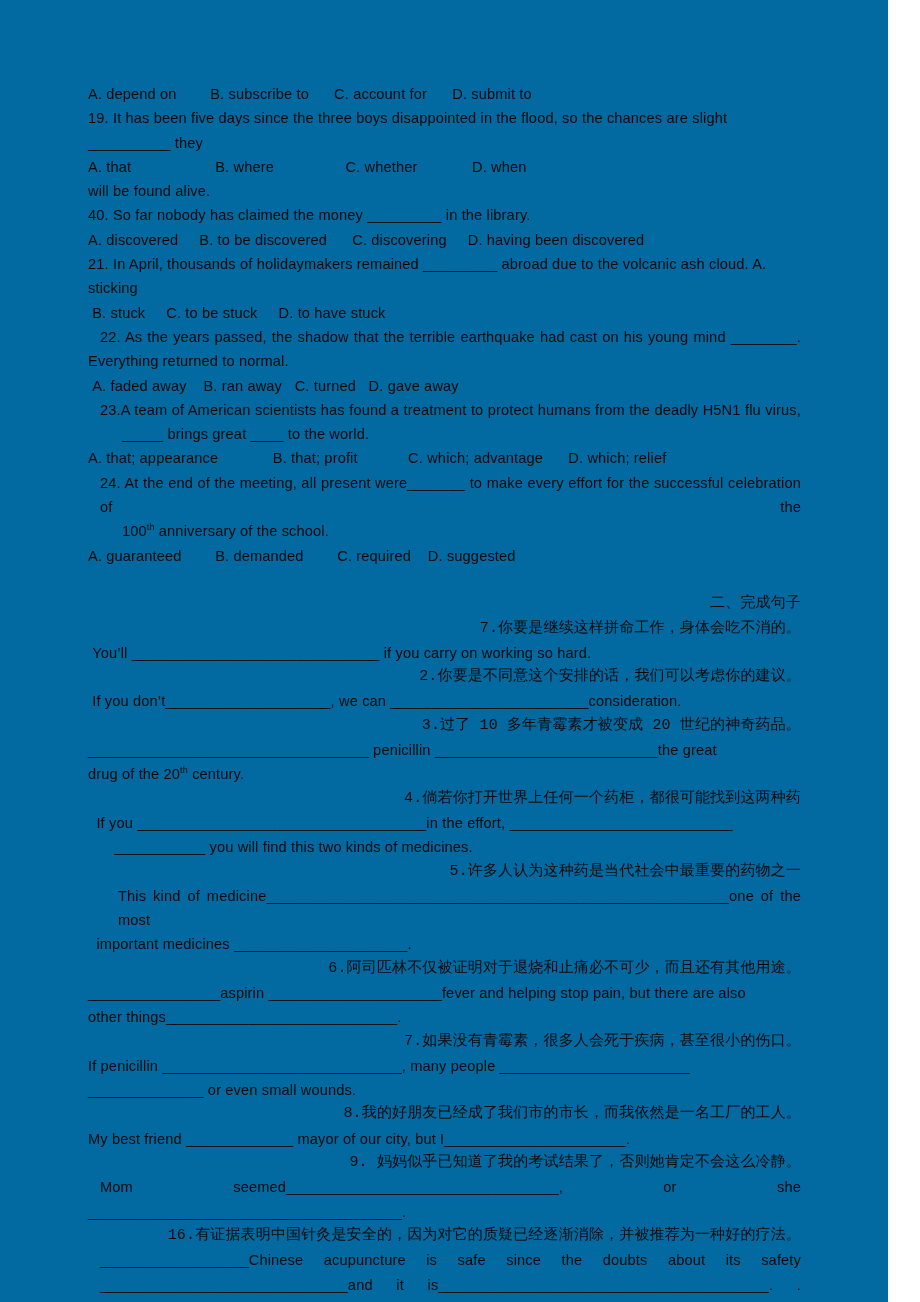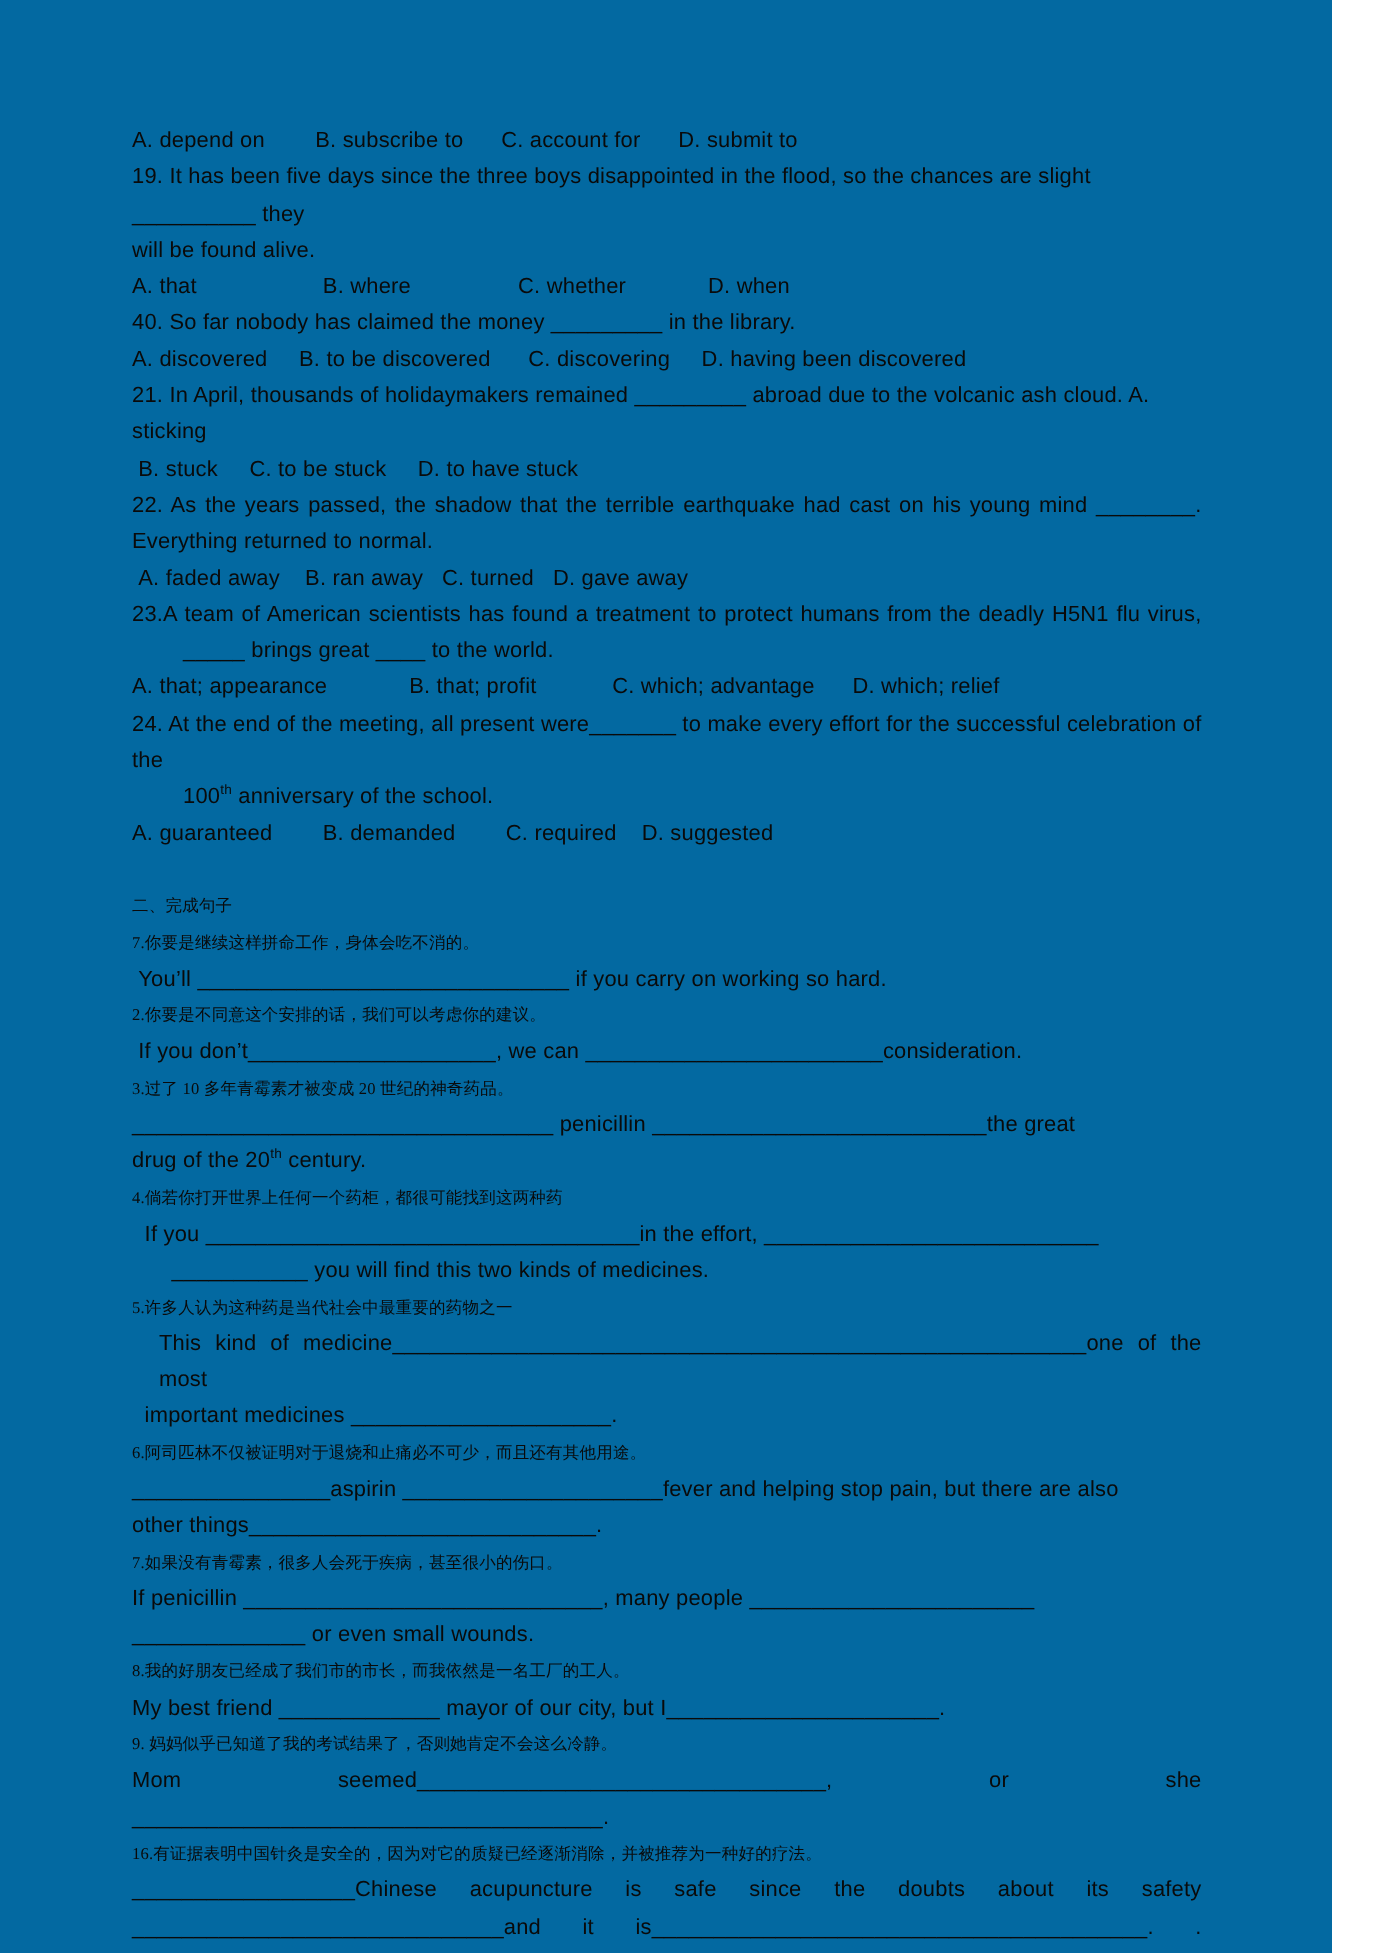"will be found alive." div.ln { order: before "A. that B. where C." -> after "A. that B. where C." }
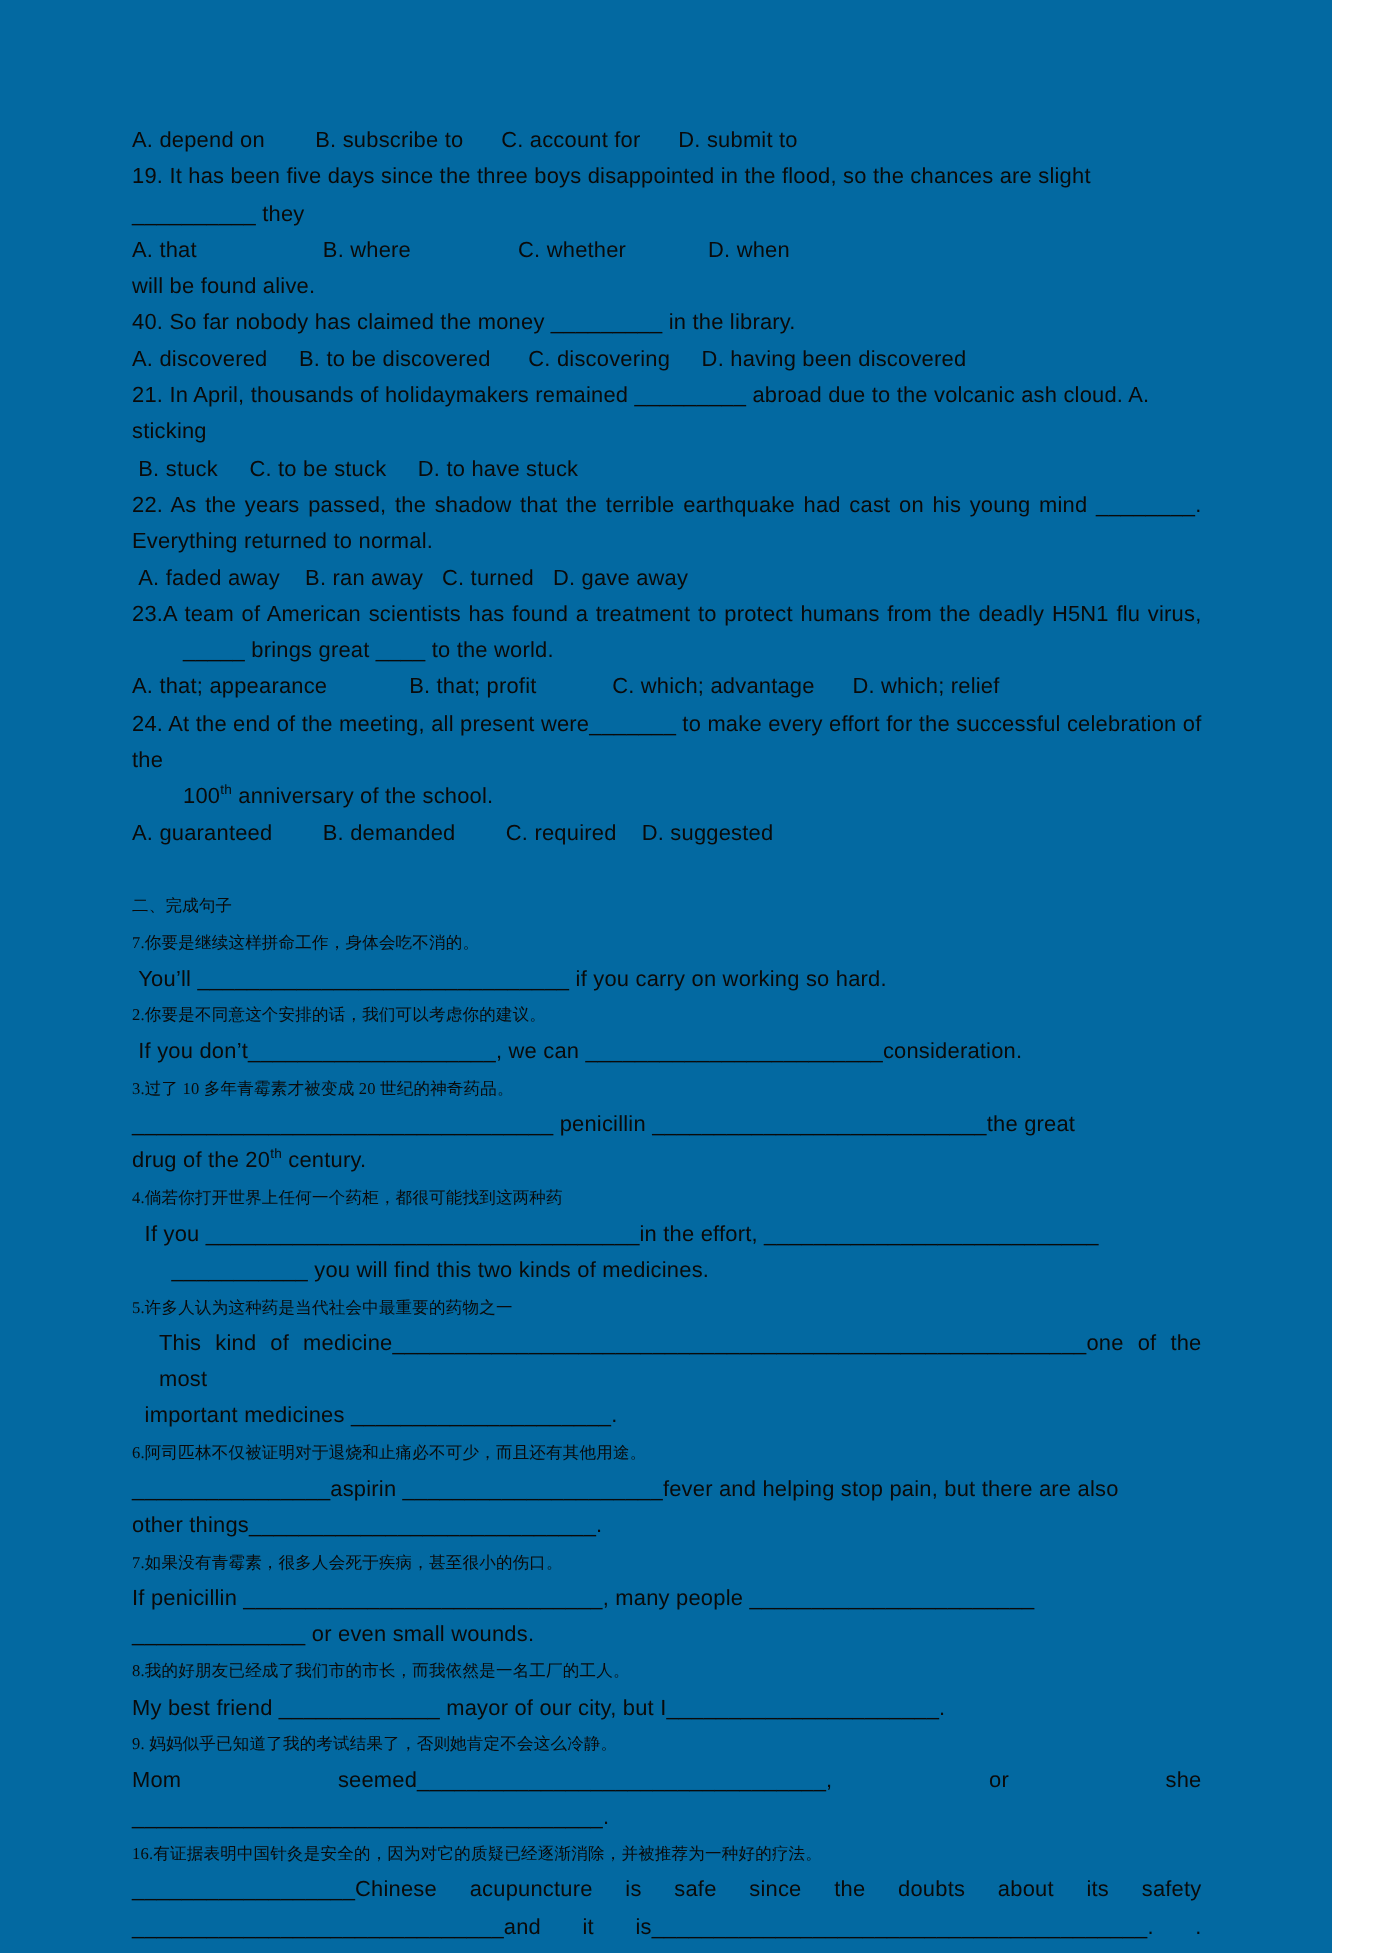"22. As the years passed," .just { margin-left: none -> 12px }
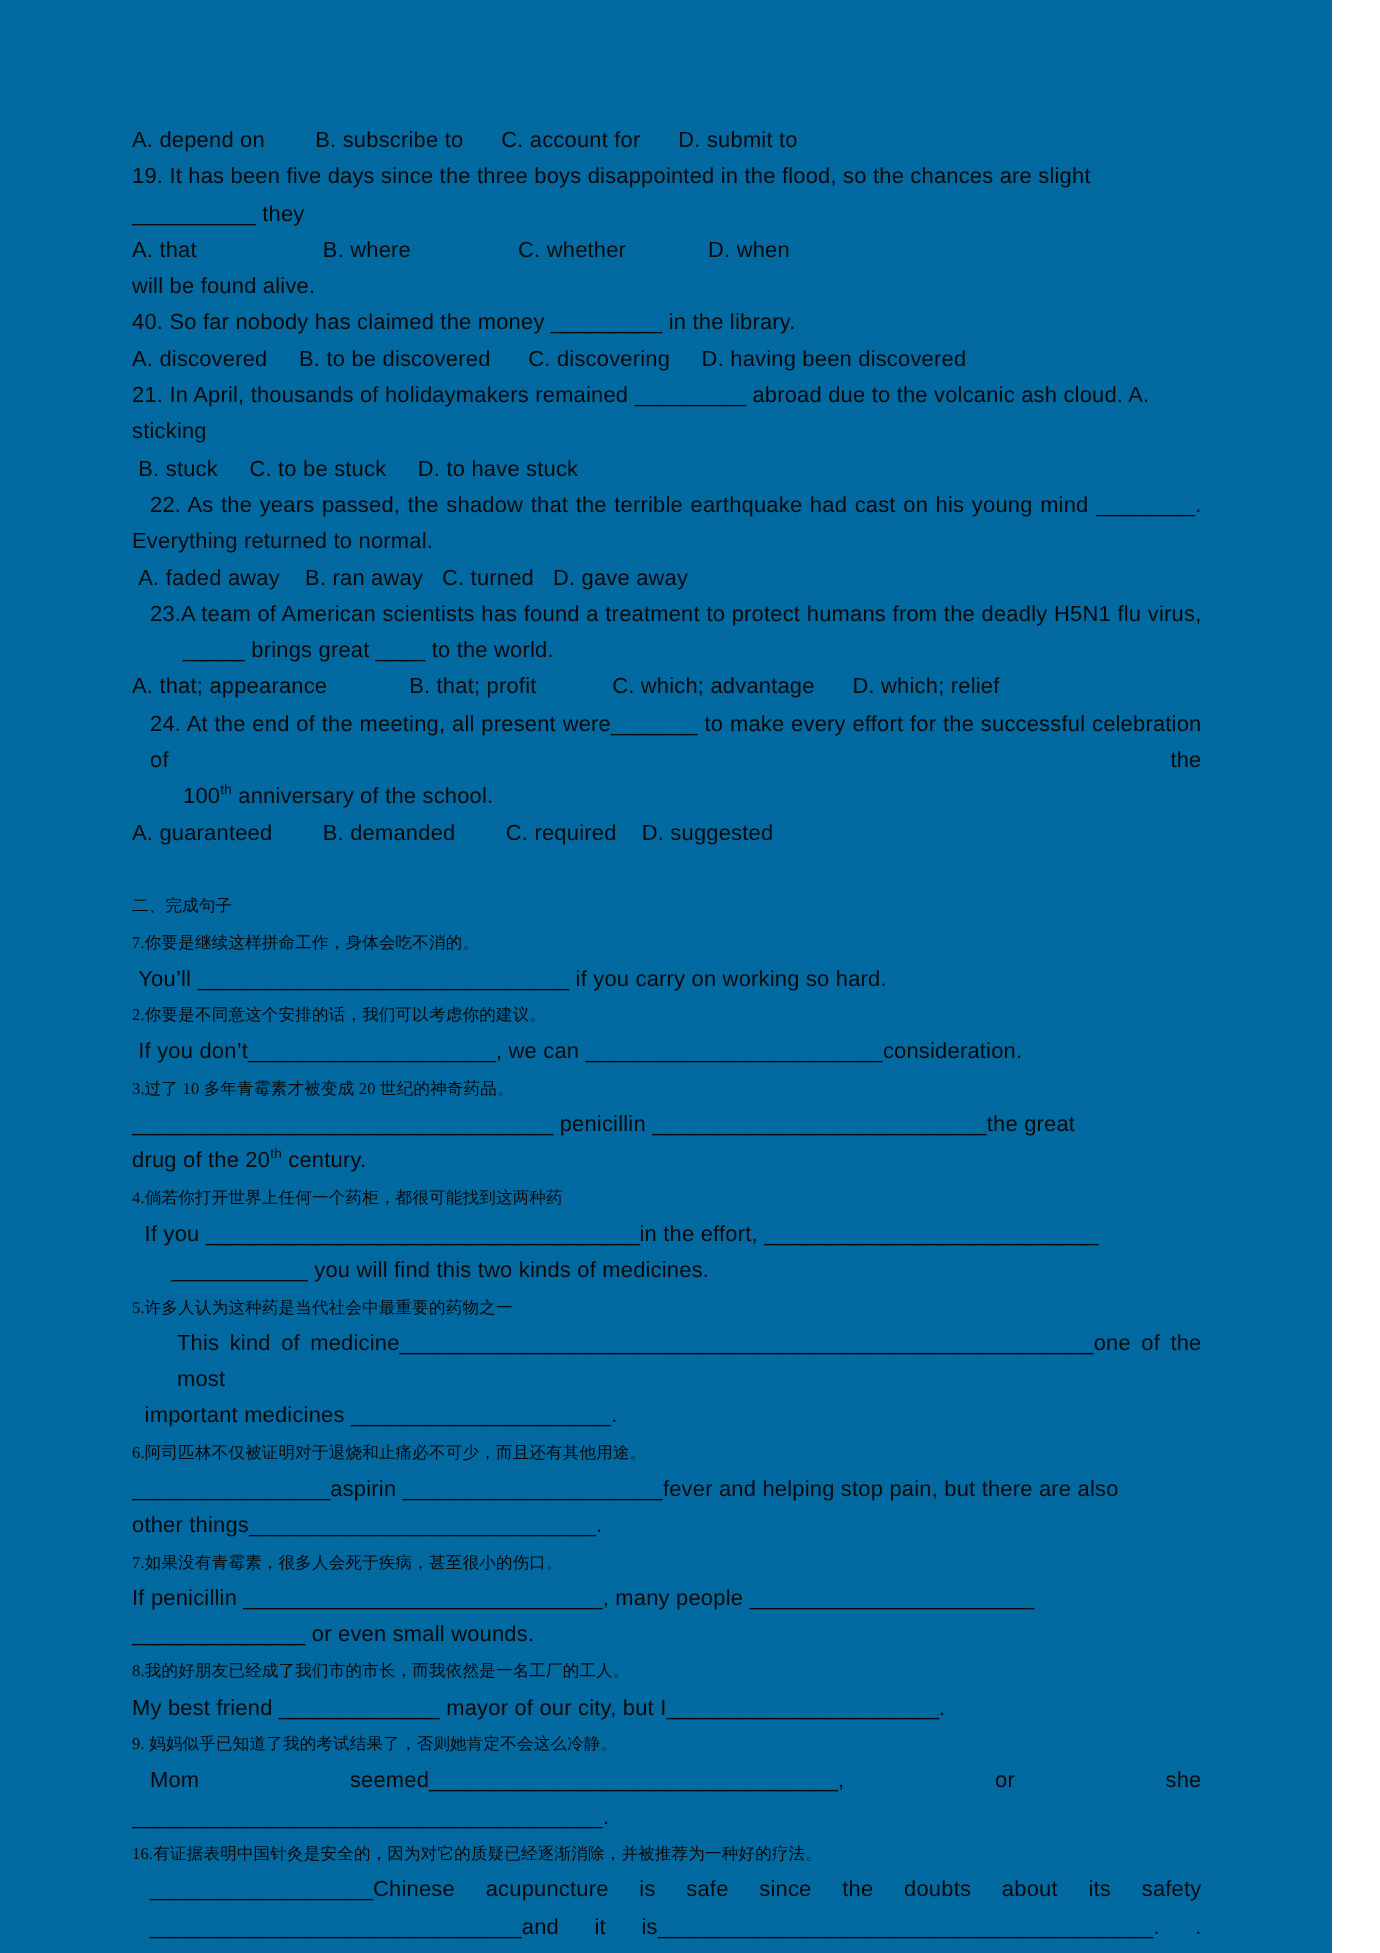"二、完成句子" .cn { font-family: Liberation Serif, serif -> Liberation Mono, monospace; font-size: 11px -> 15px; text-align: none -> right }
